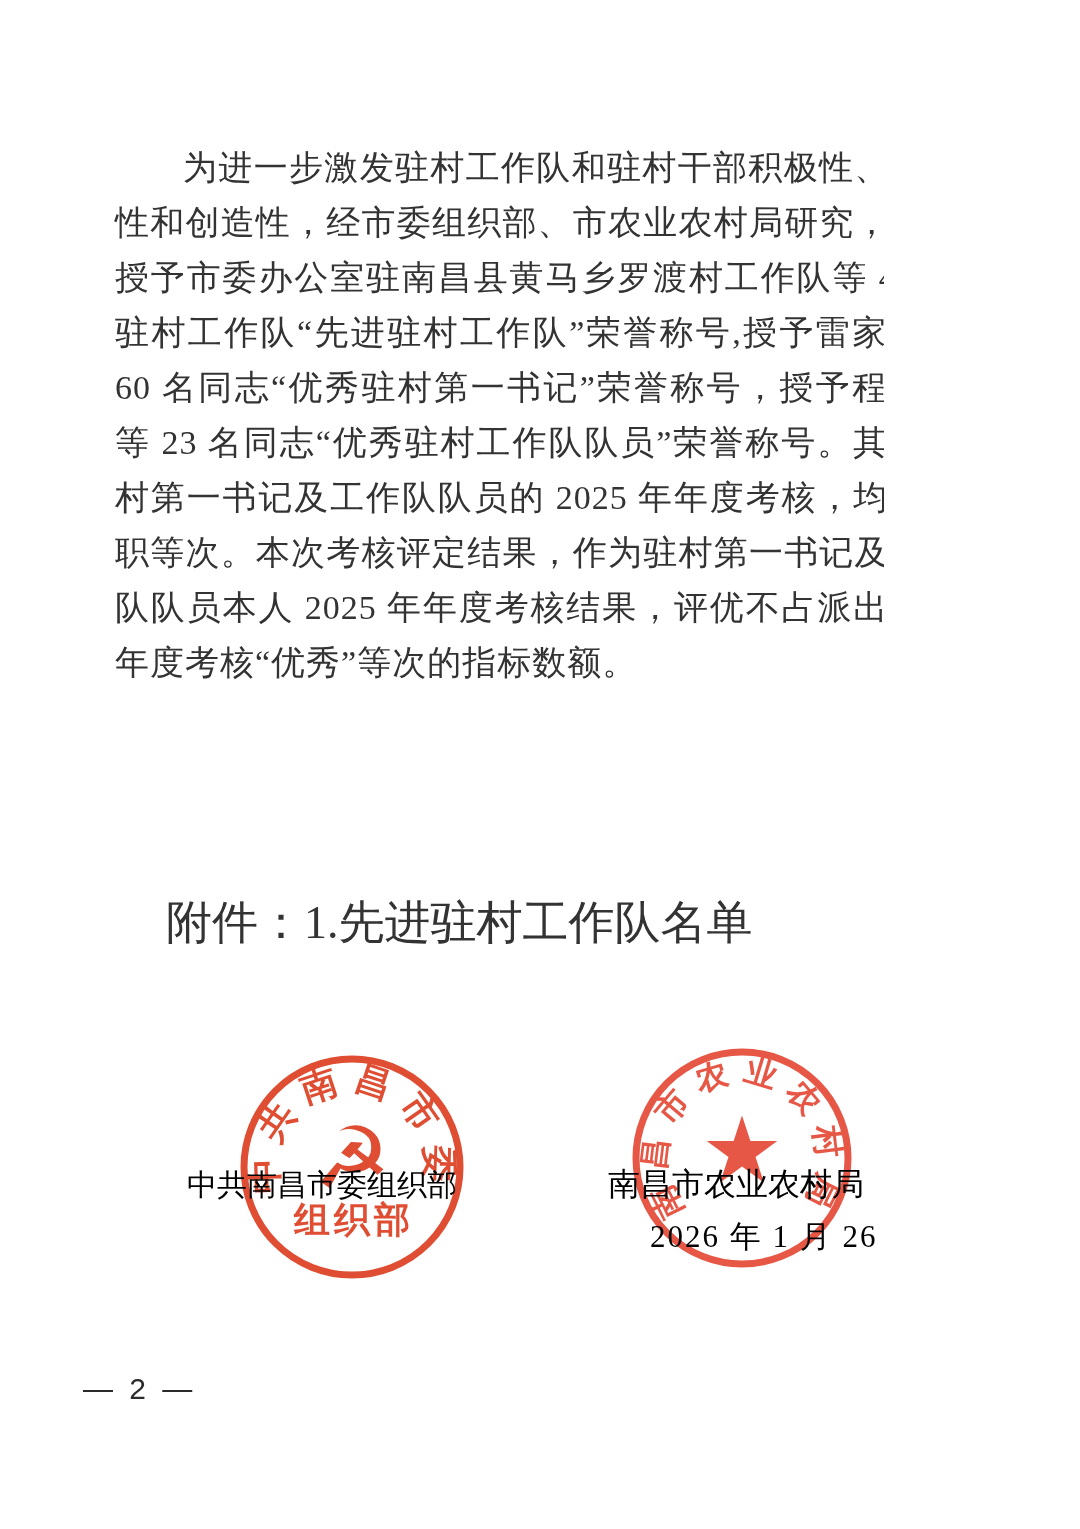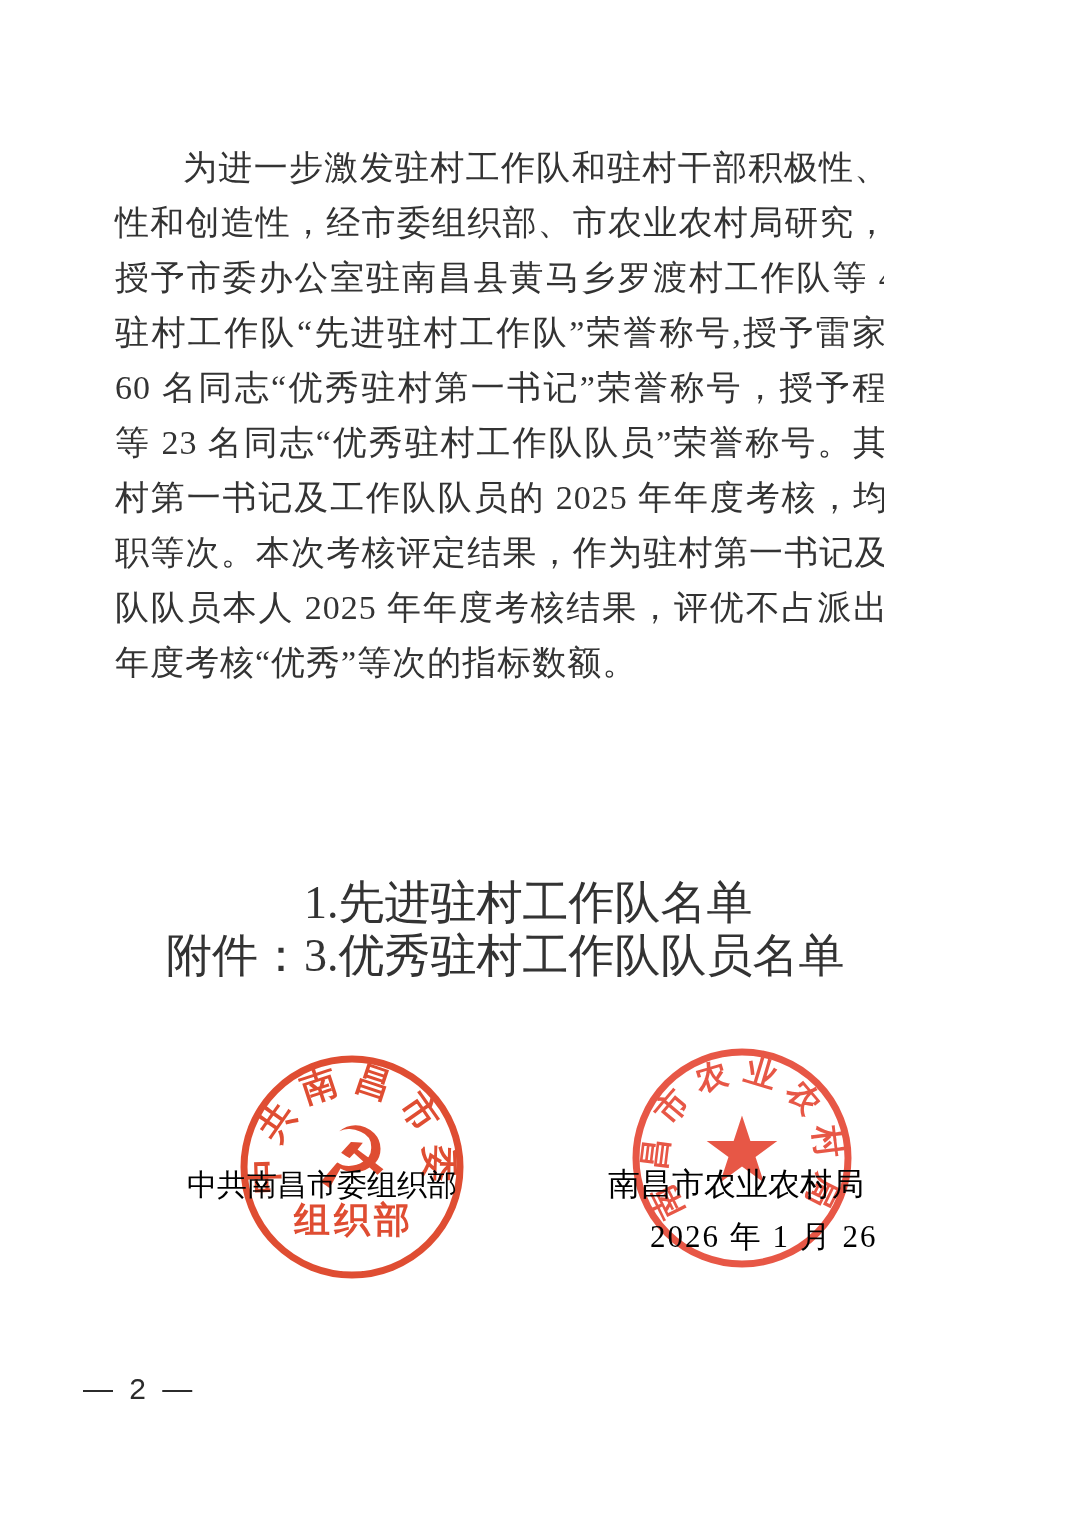"1.先进驻村工作队名单" .att-items div { margin-top: none -> 20px }
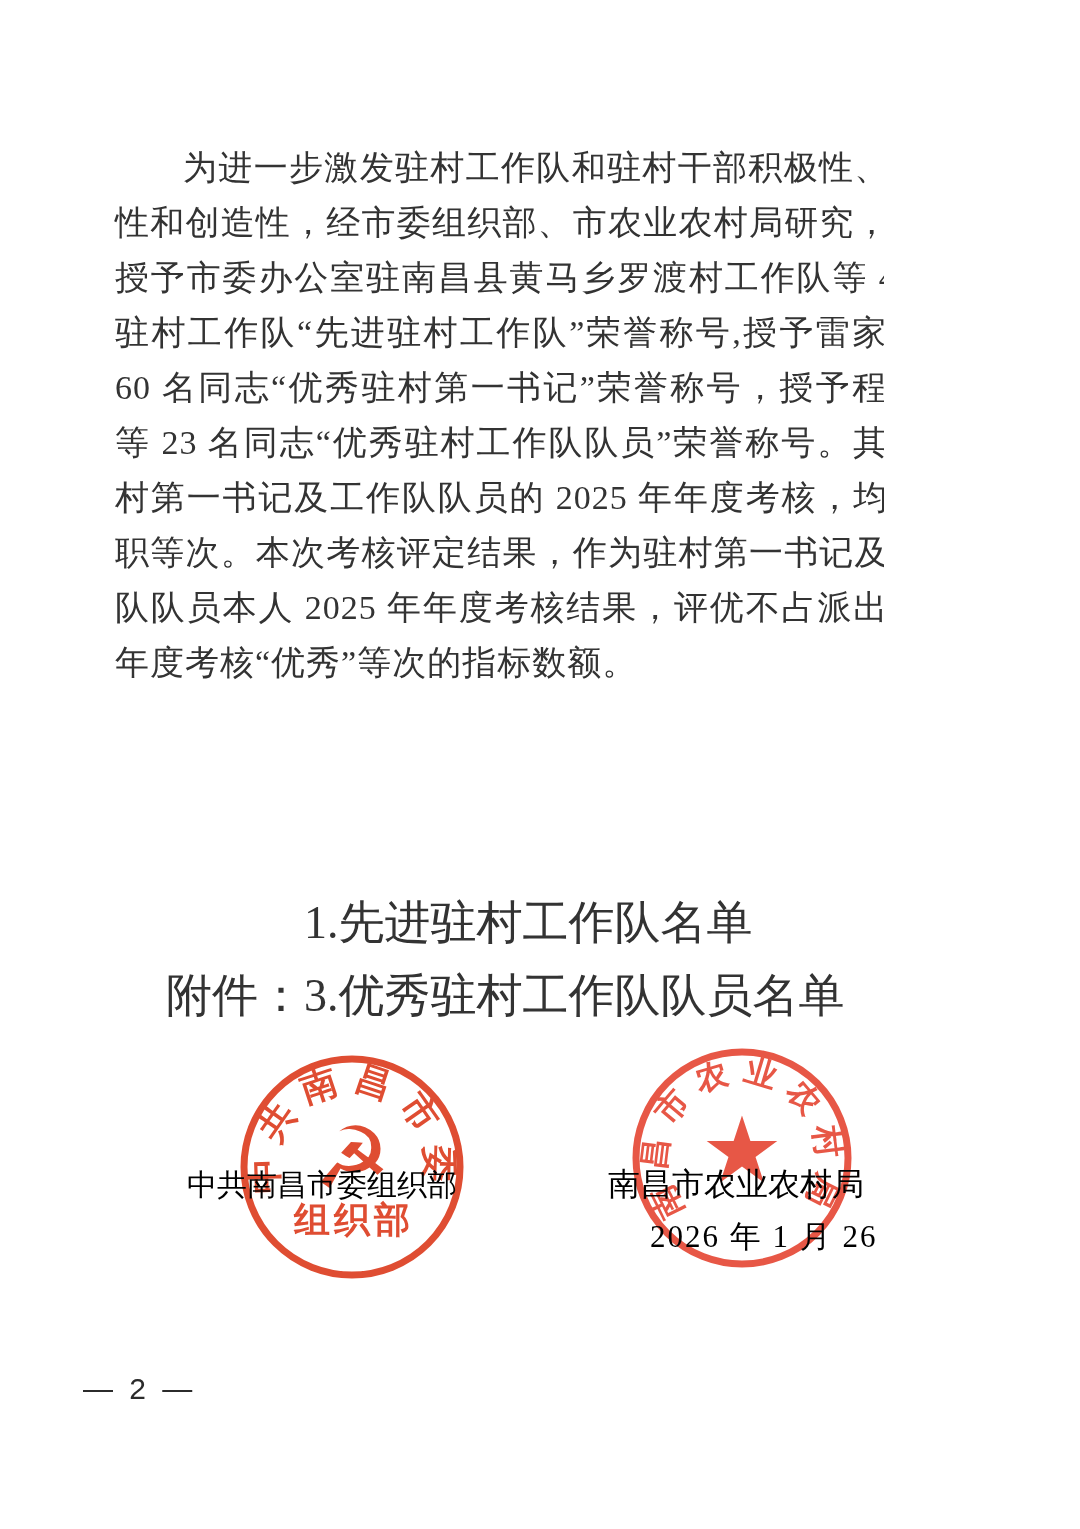"3.优秀驻村工作队队员名单" div { html: <div>3.优秀驻村工作队队员名单</div> -> none }
